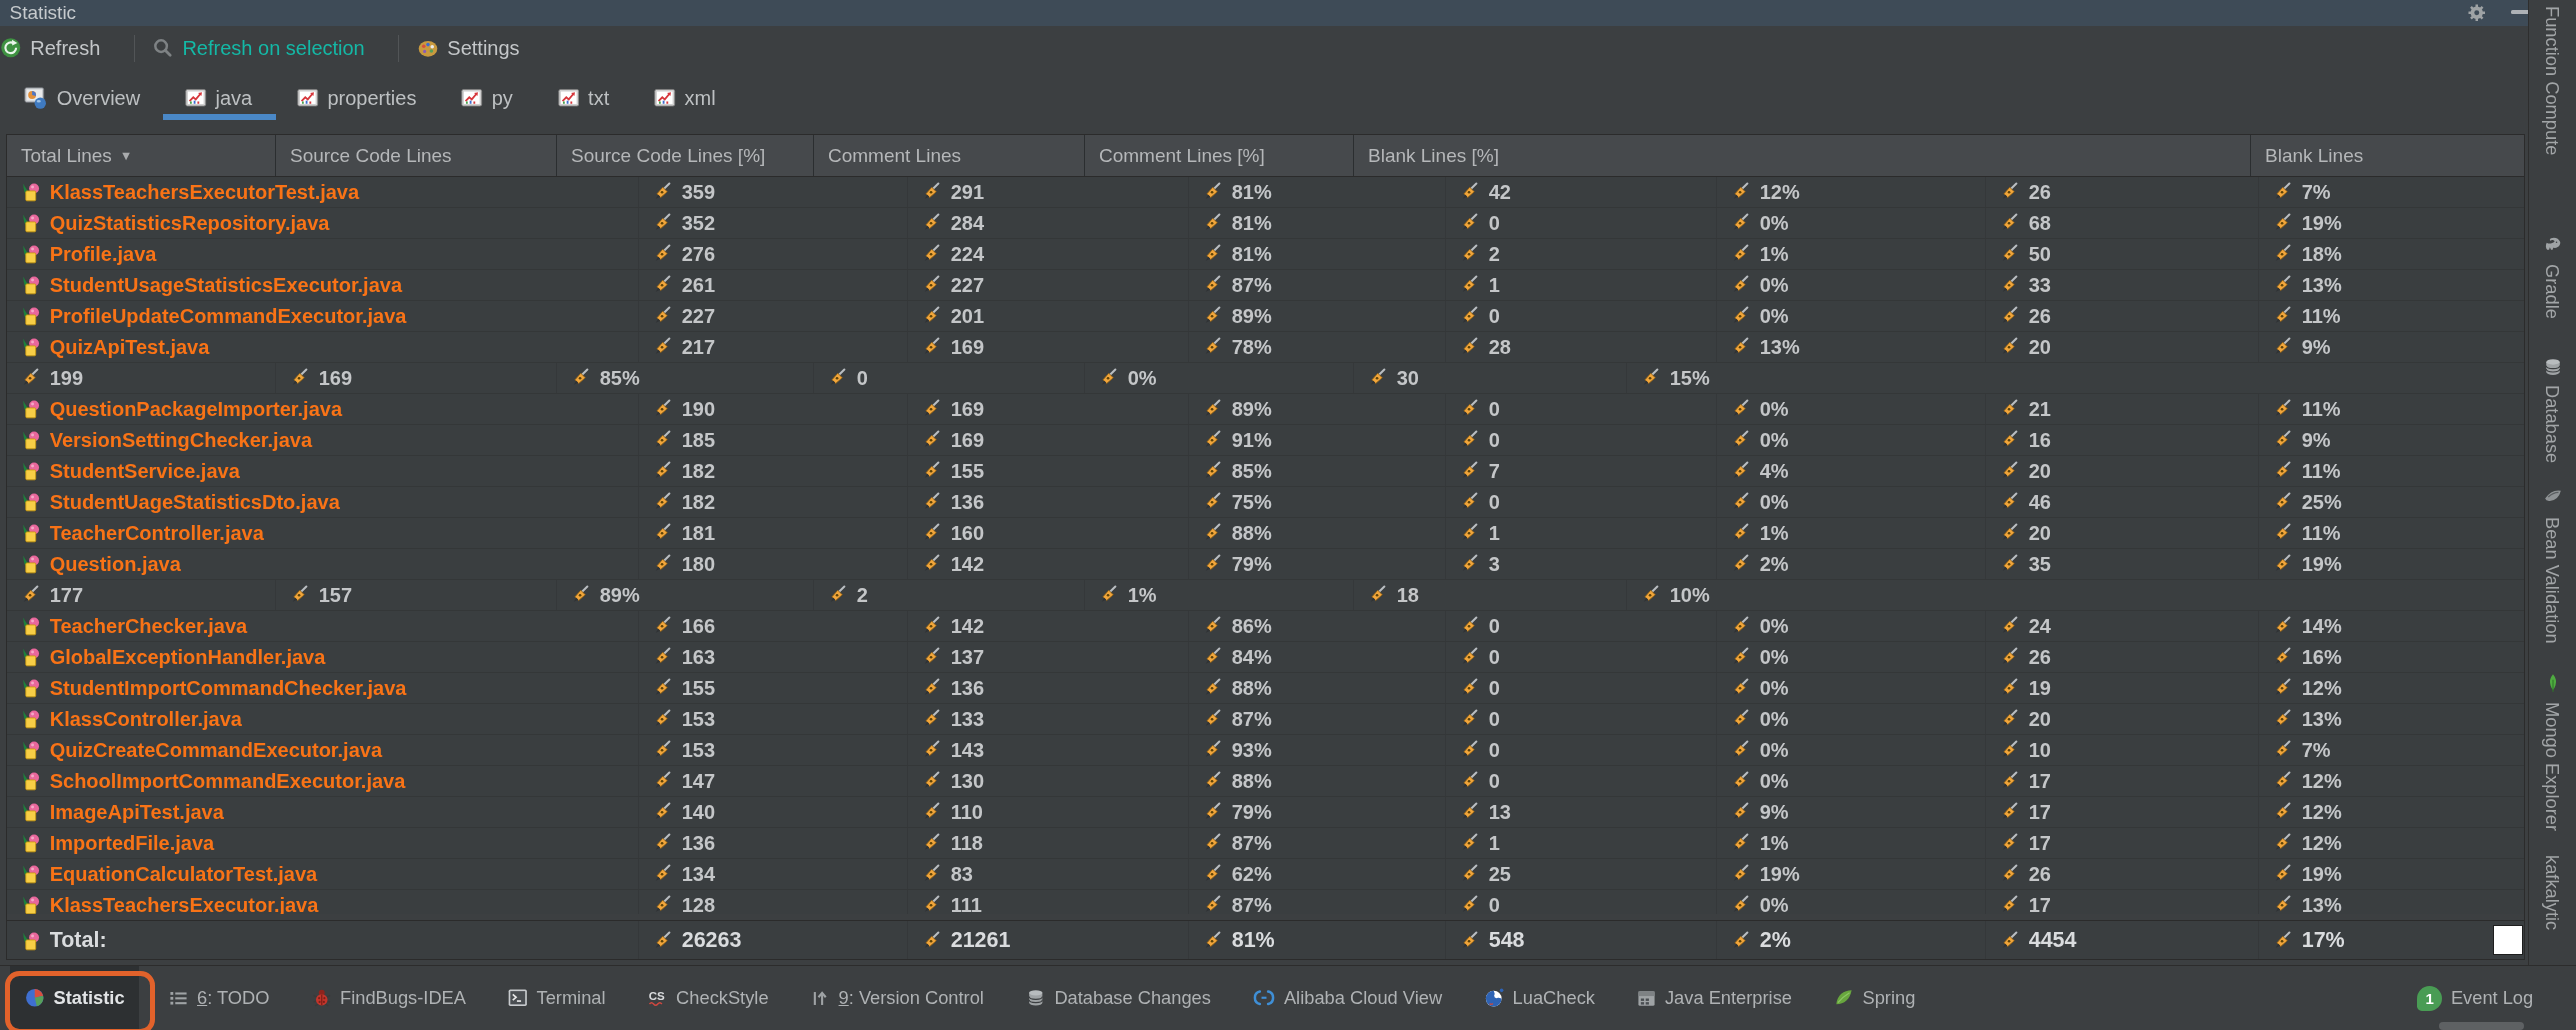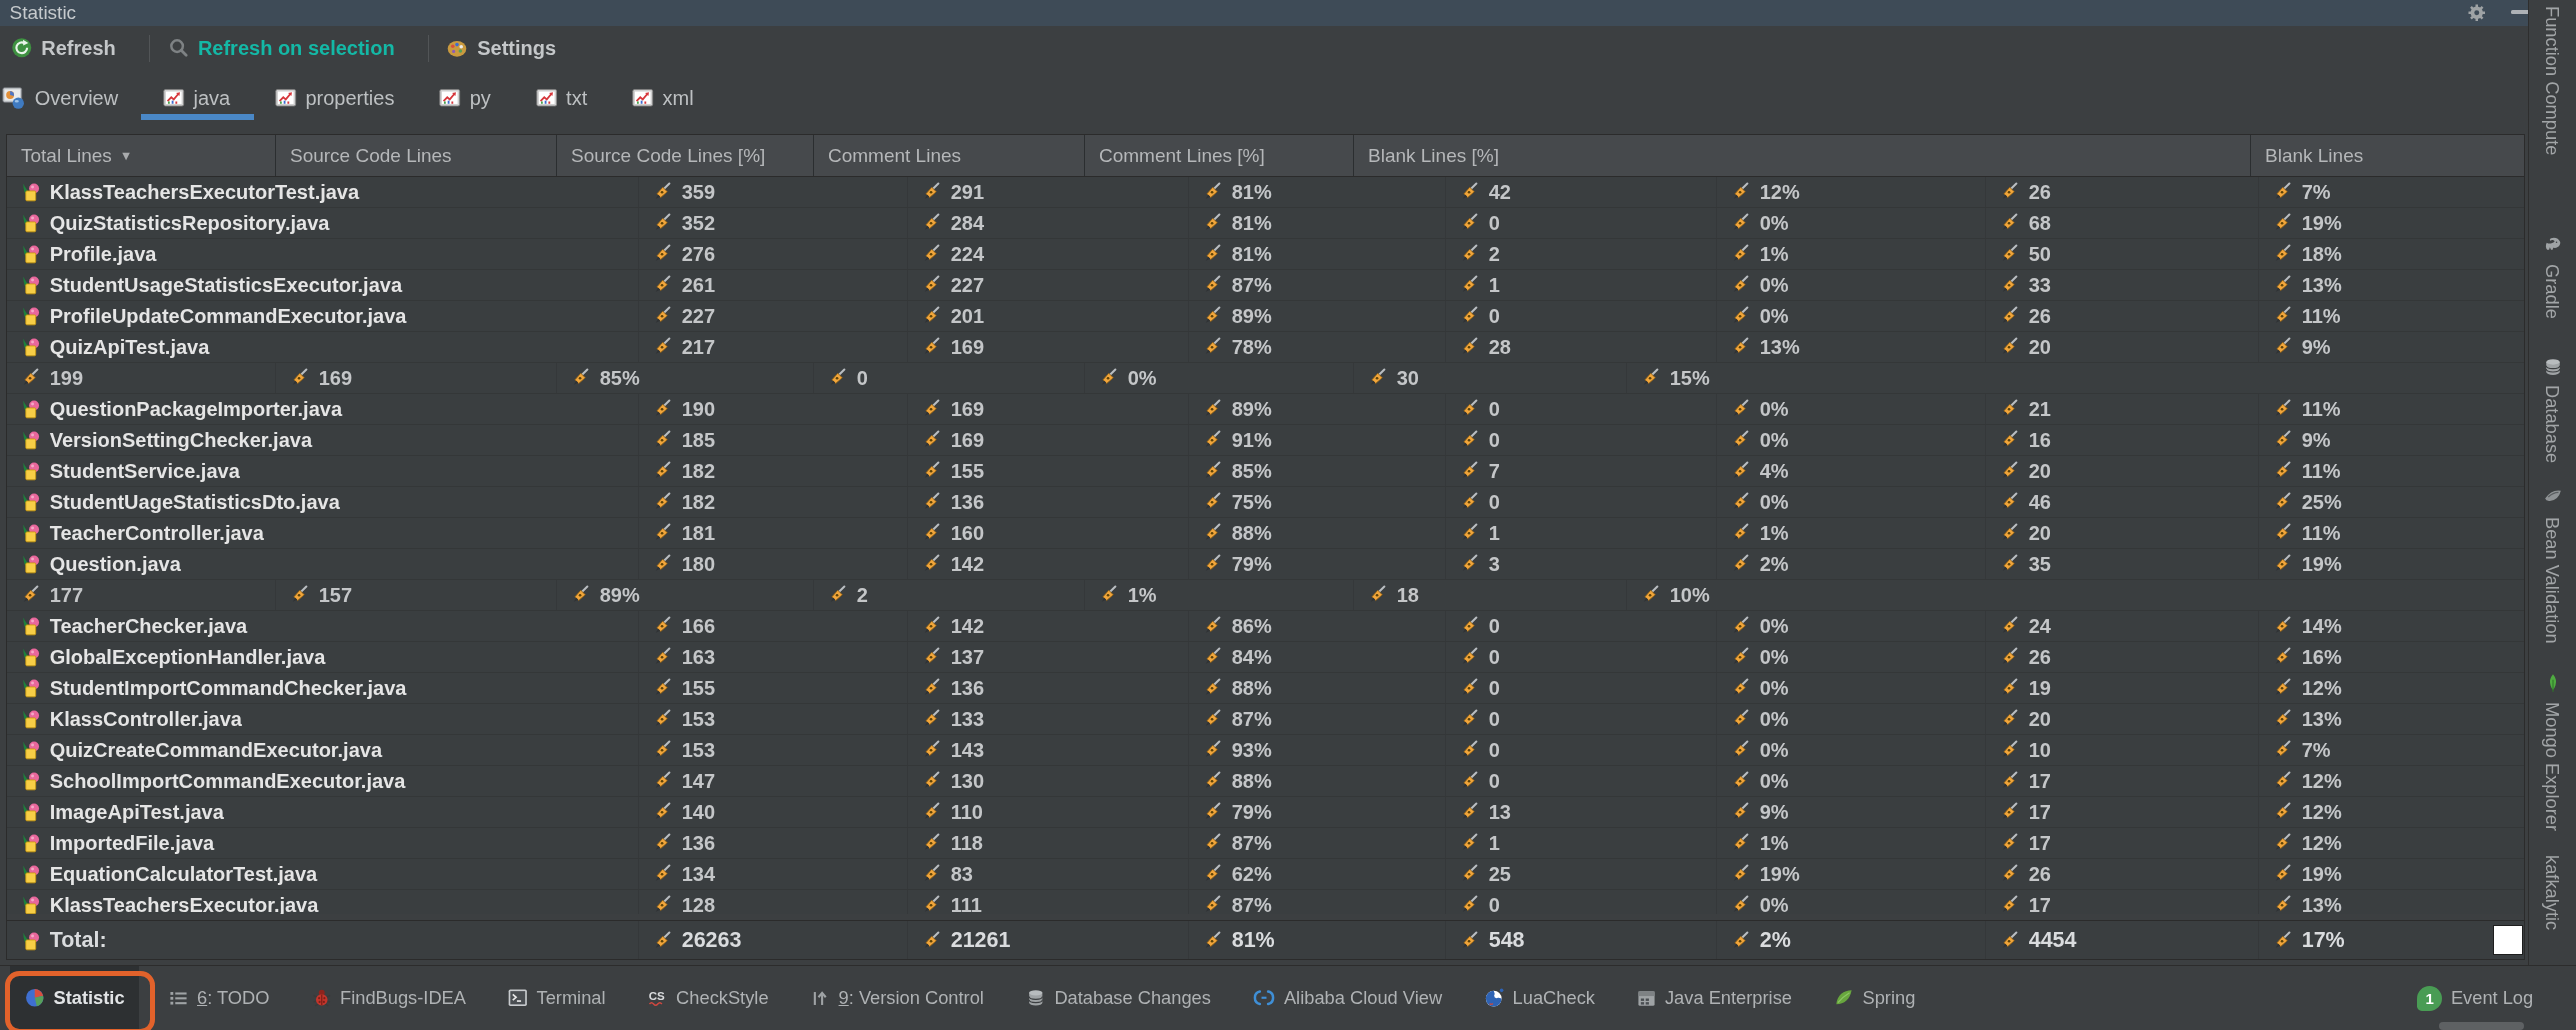"Refresh" .toolbar { font-weight: bold -> none; padding-left: 11px -> none }
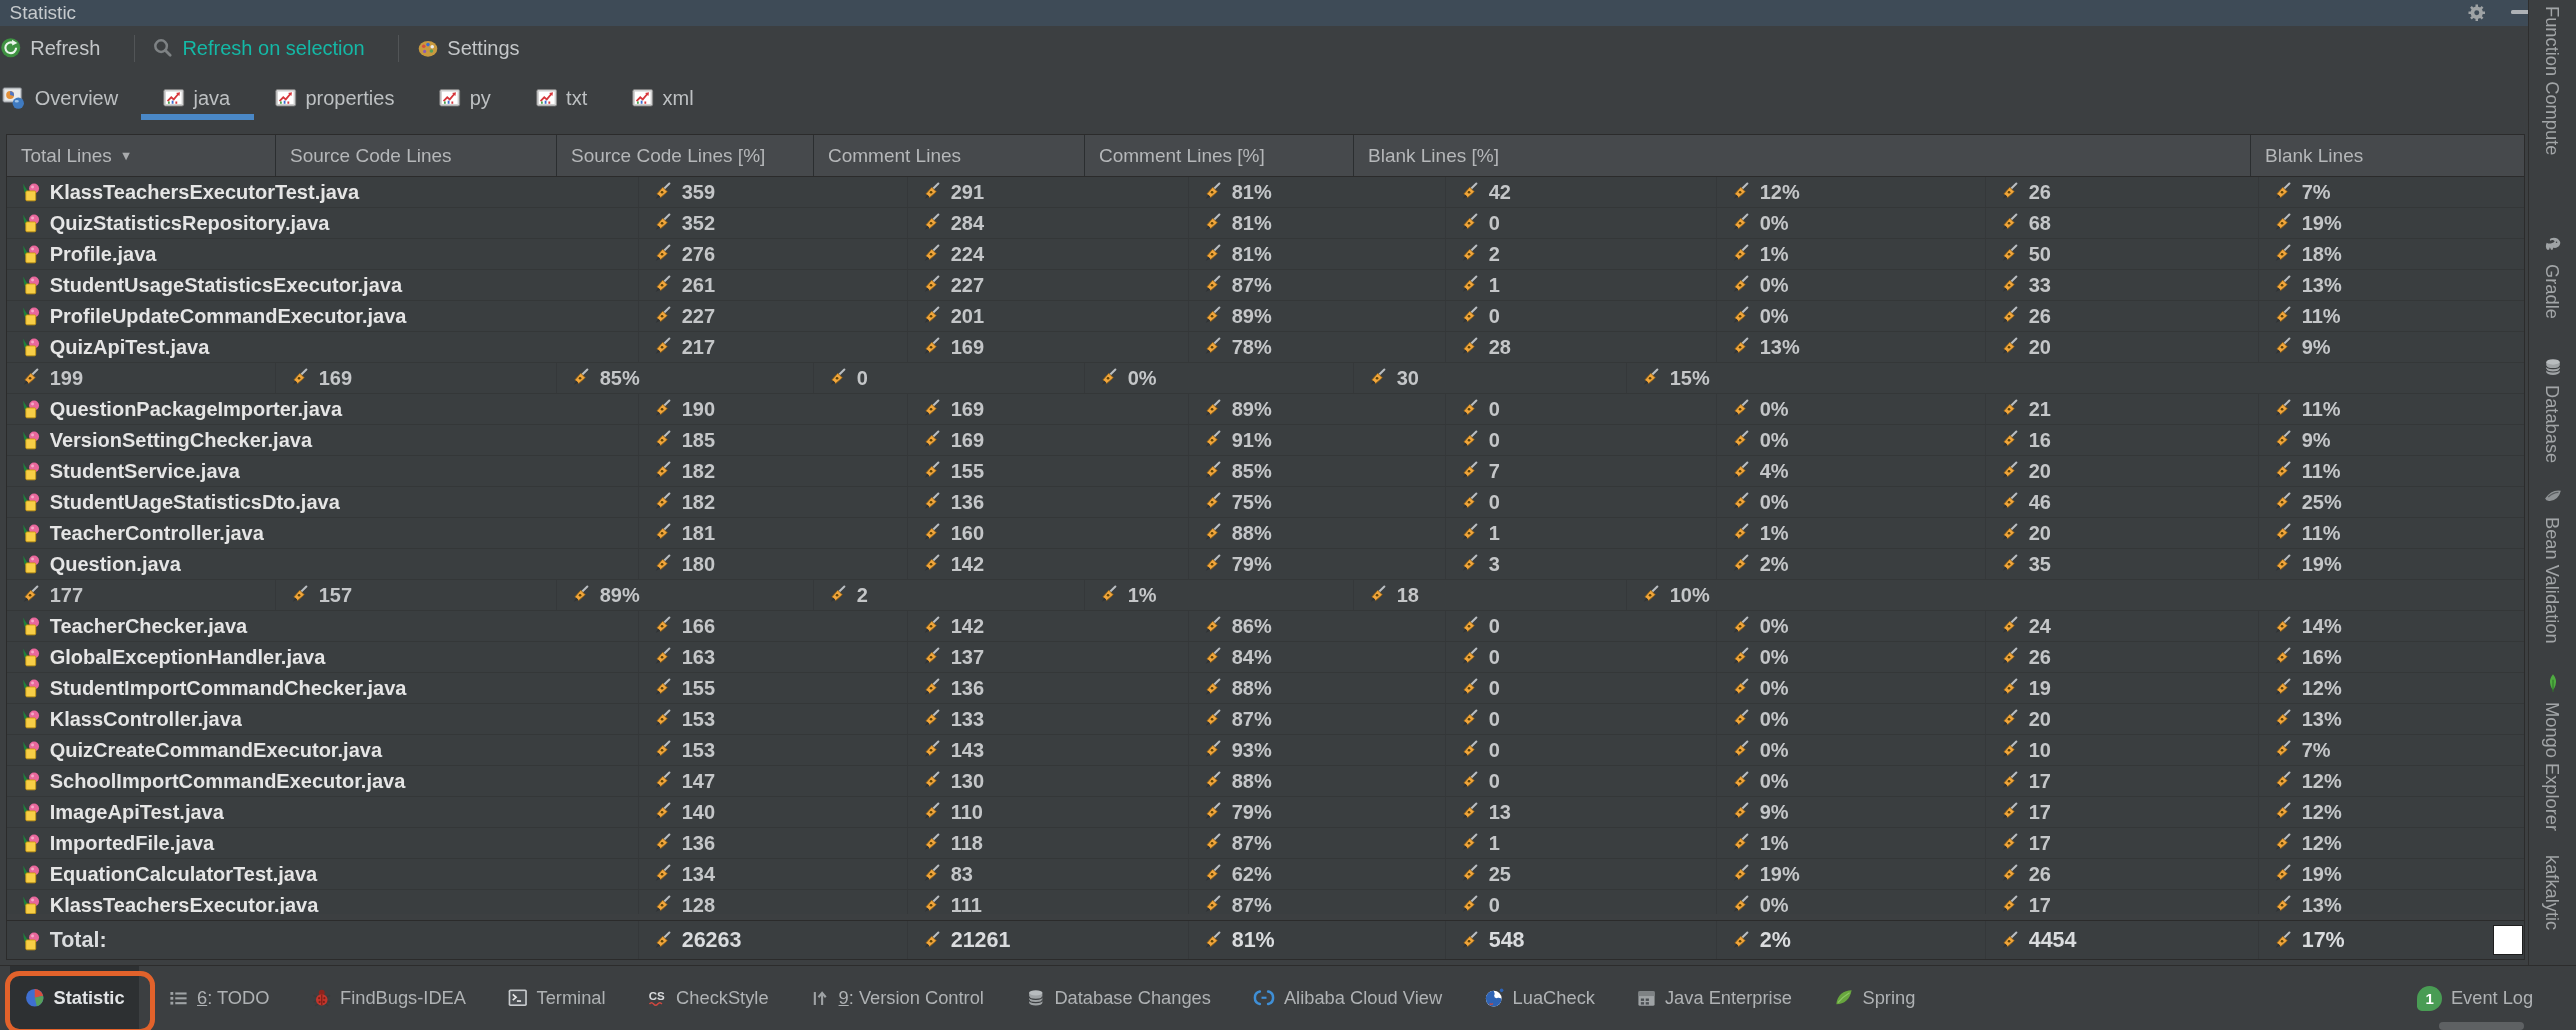"Overview" .tabsbar { padding-left: 2px -> 24px }
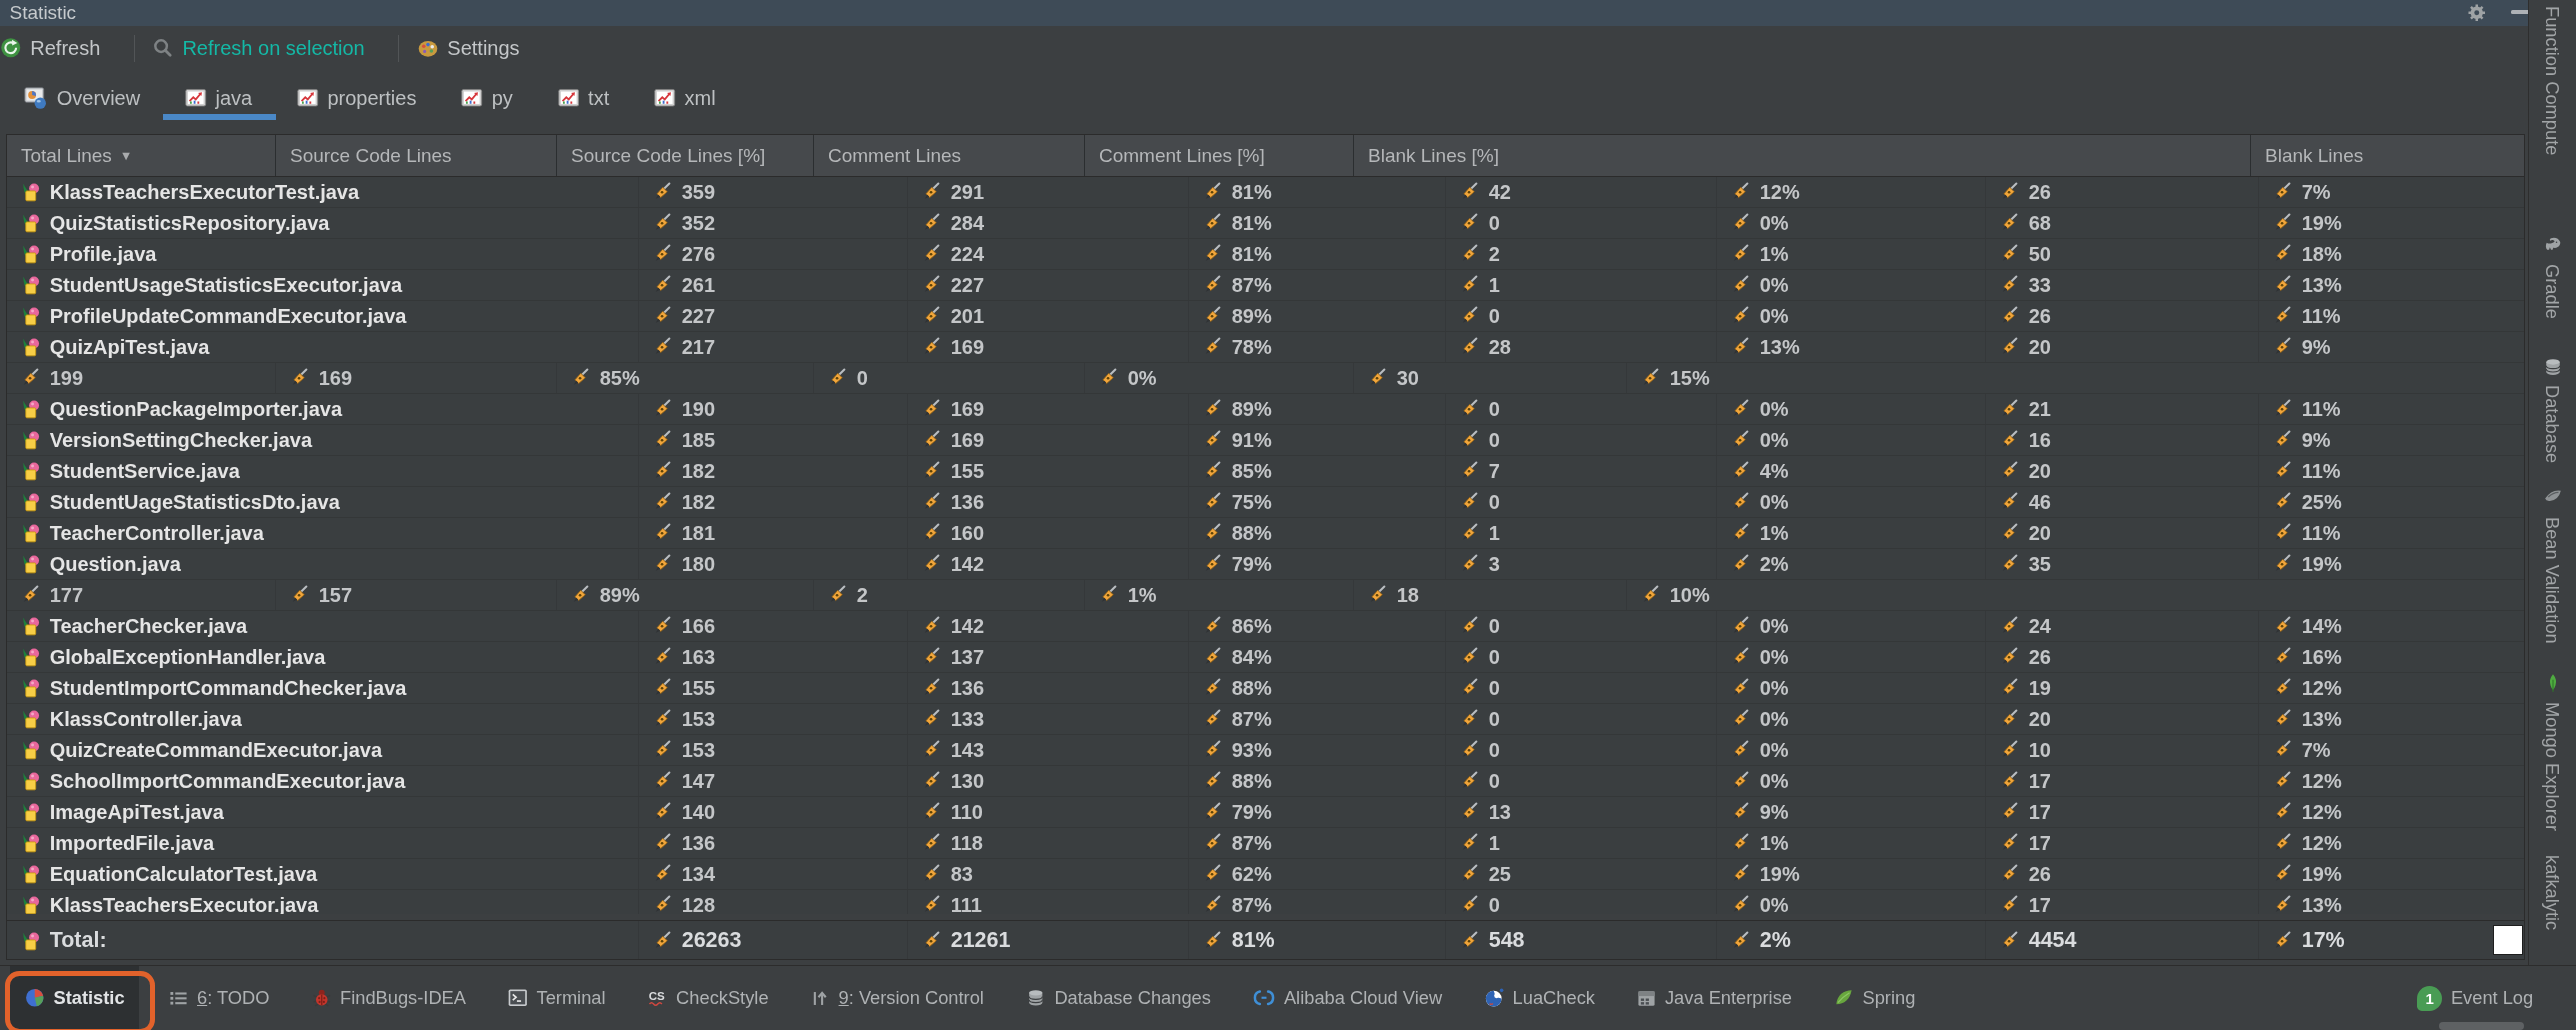"KlassTeachersExecutorTest.java" .fname { color: #e5e5e5 -> #f97316 }
